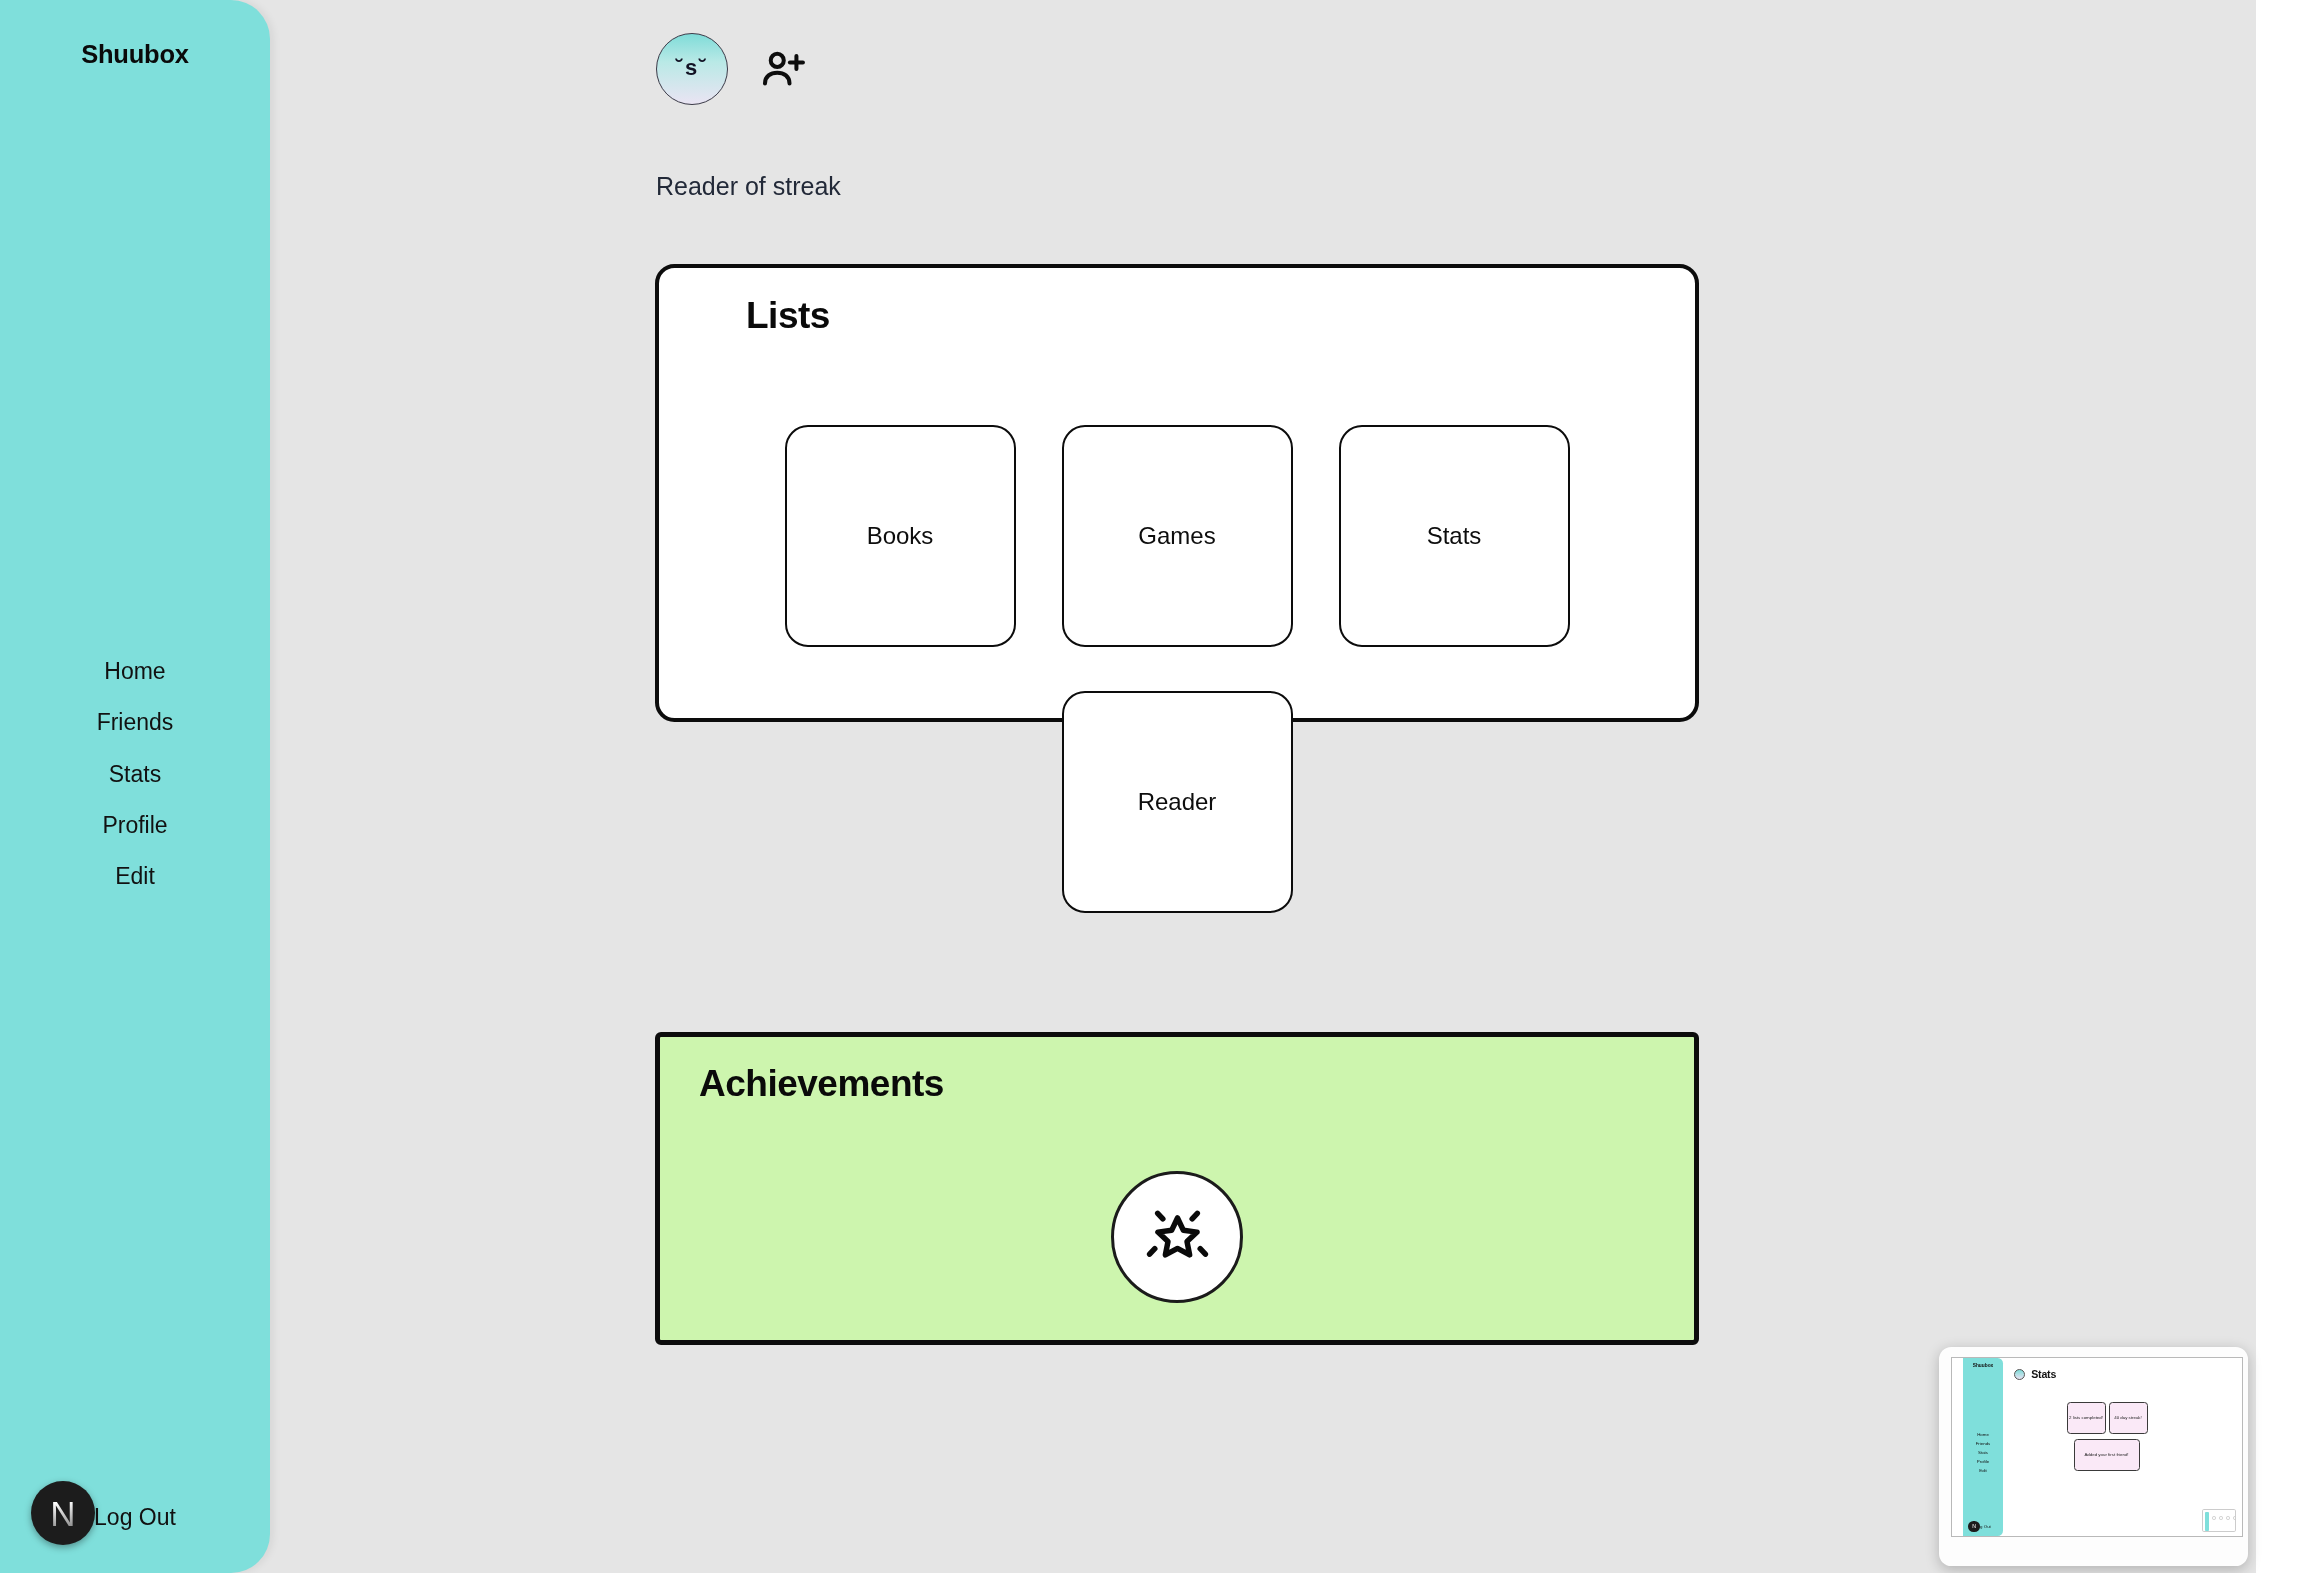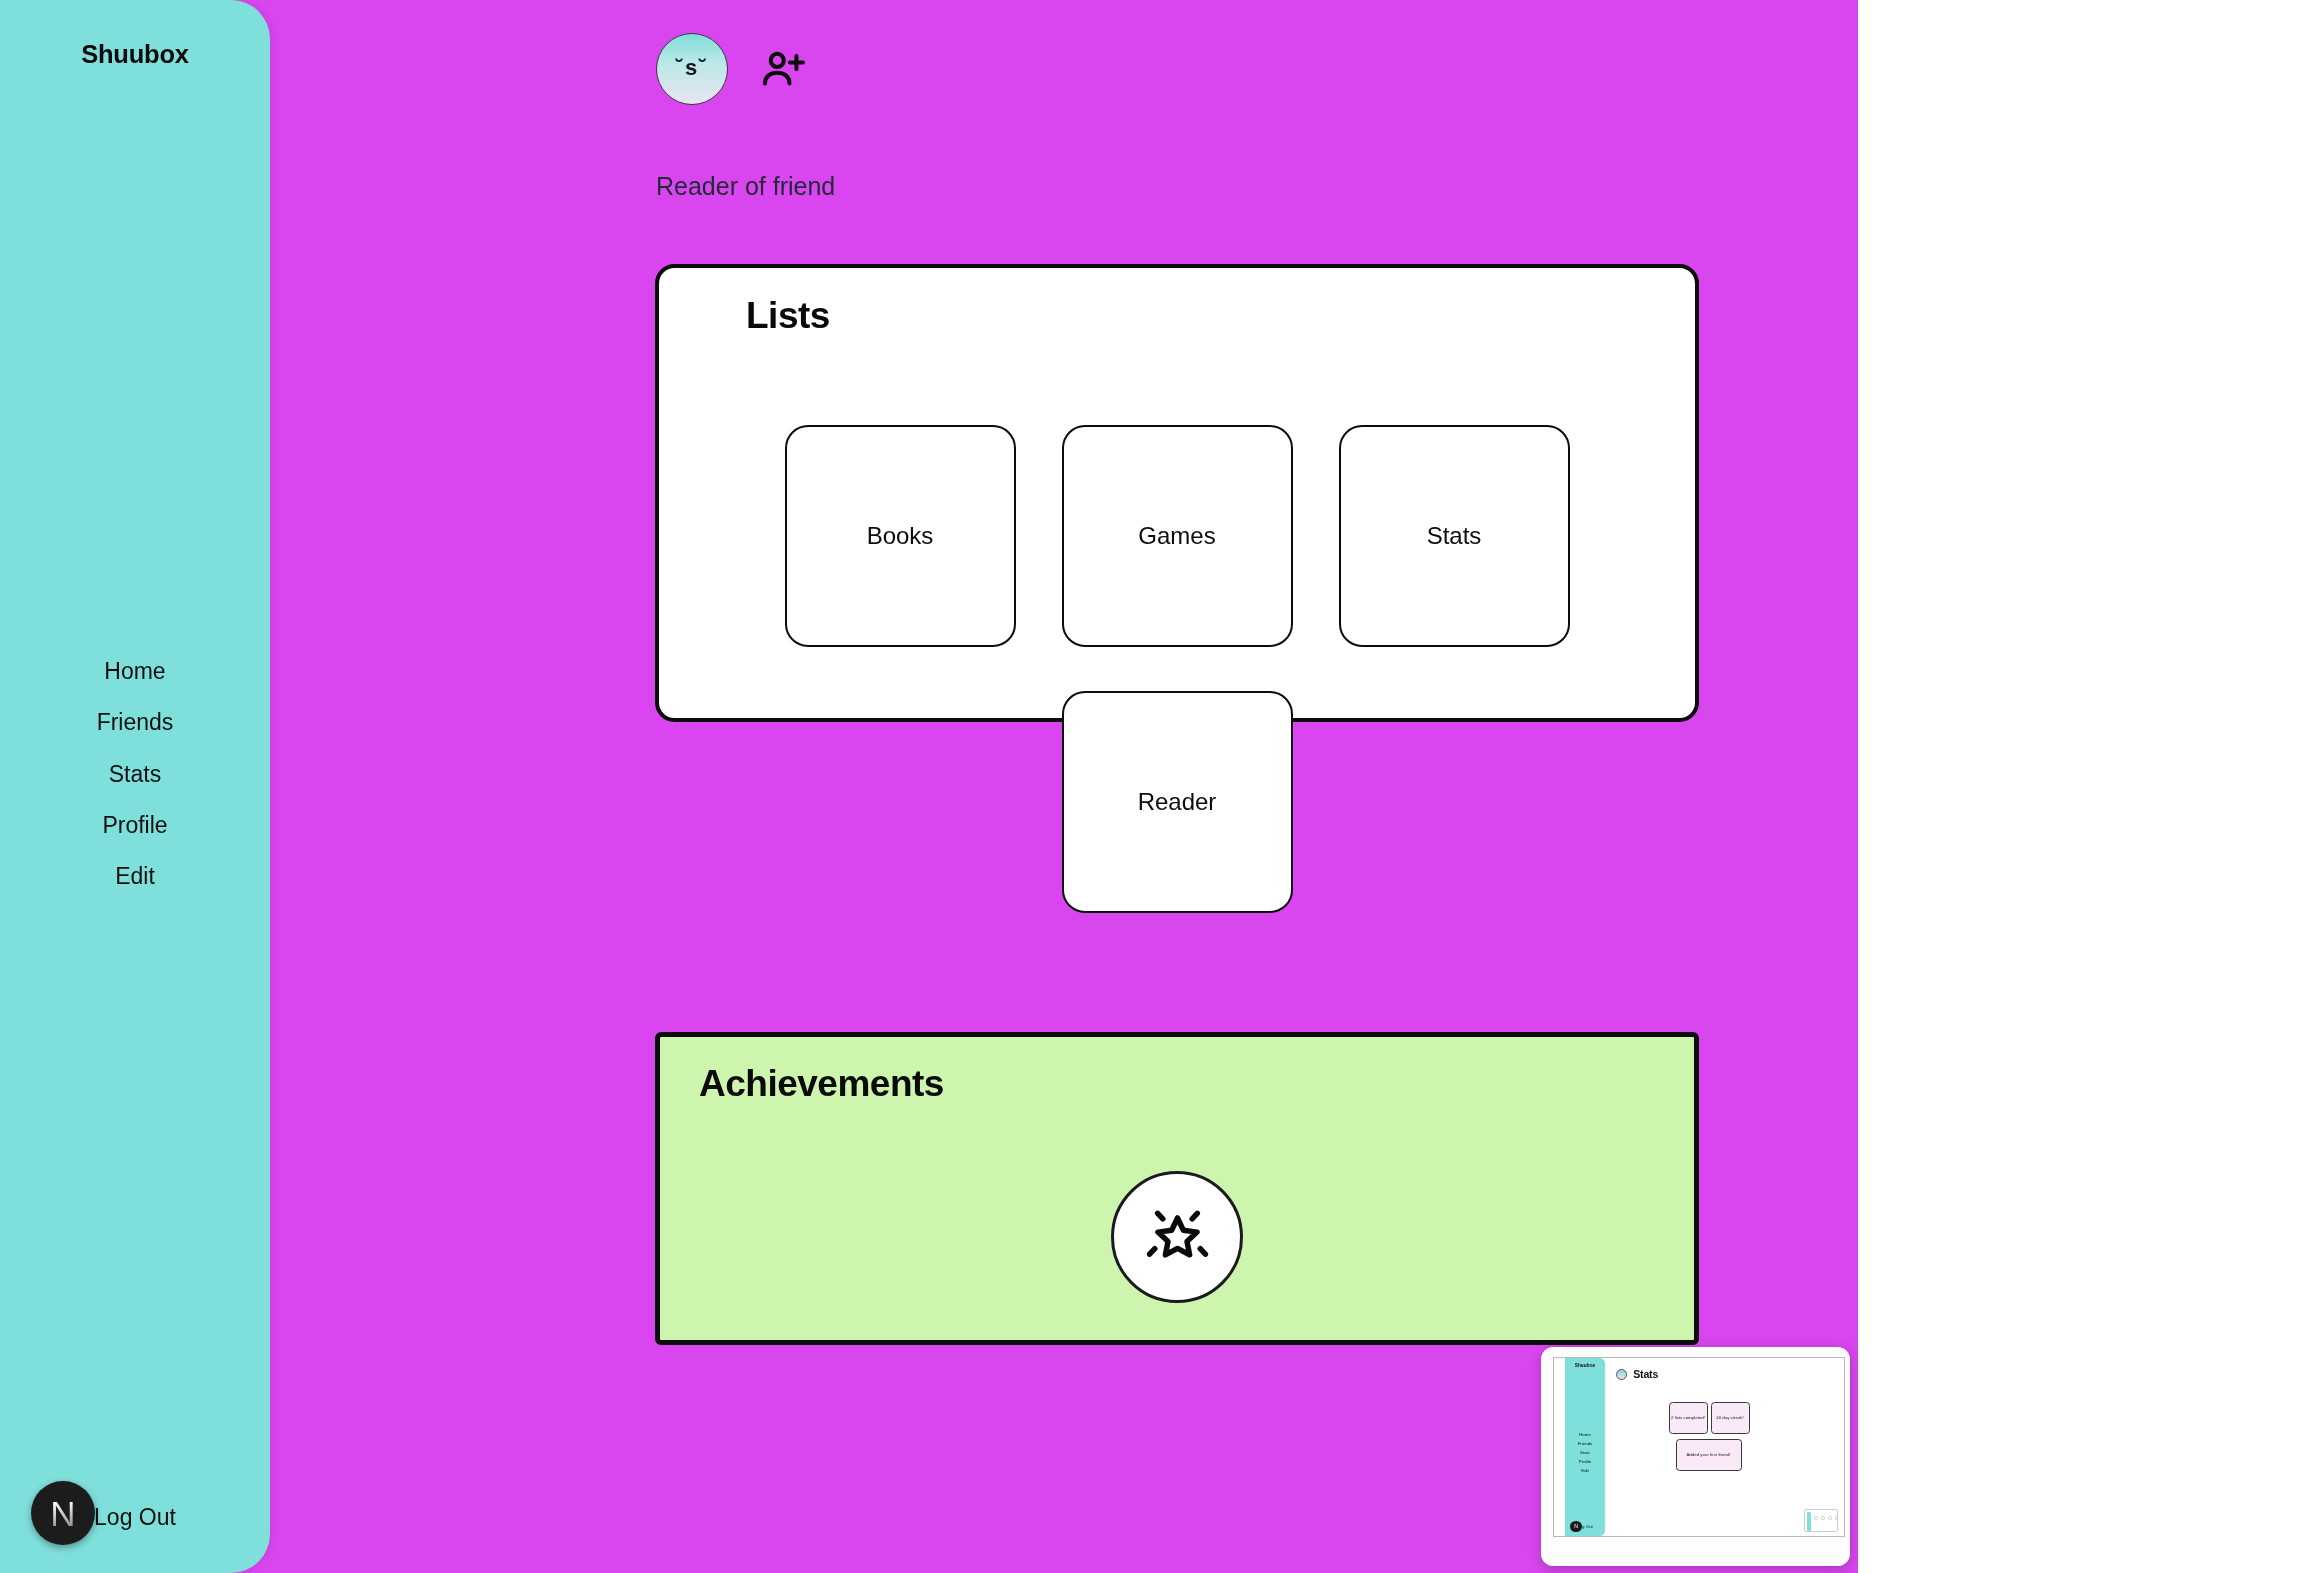"Shuubox" .app { background: #d946ef -> #e5e5e5; width: 1858px -> 2256px }
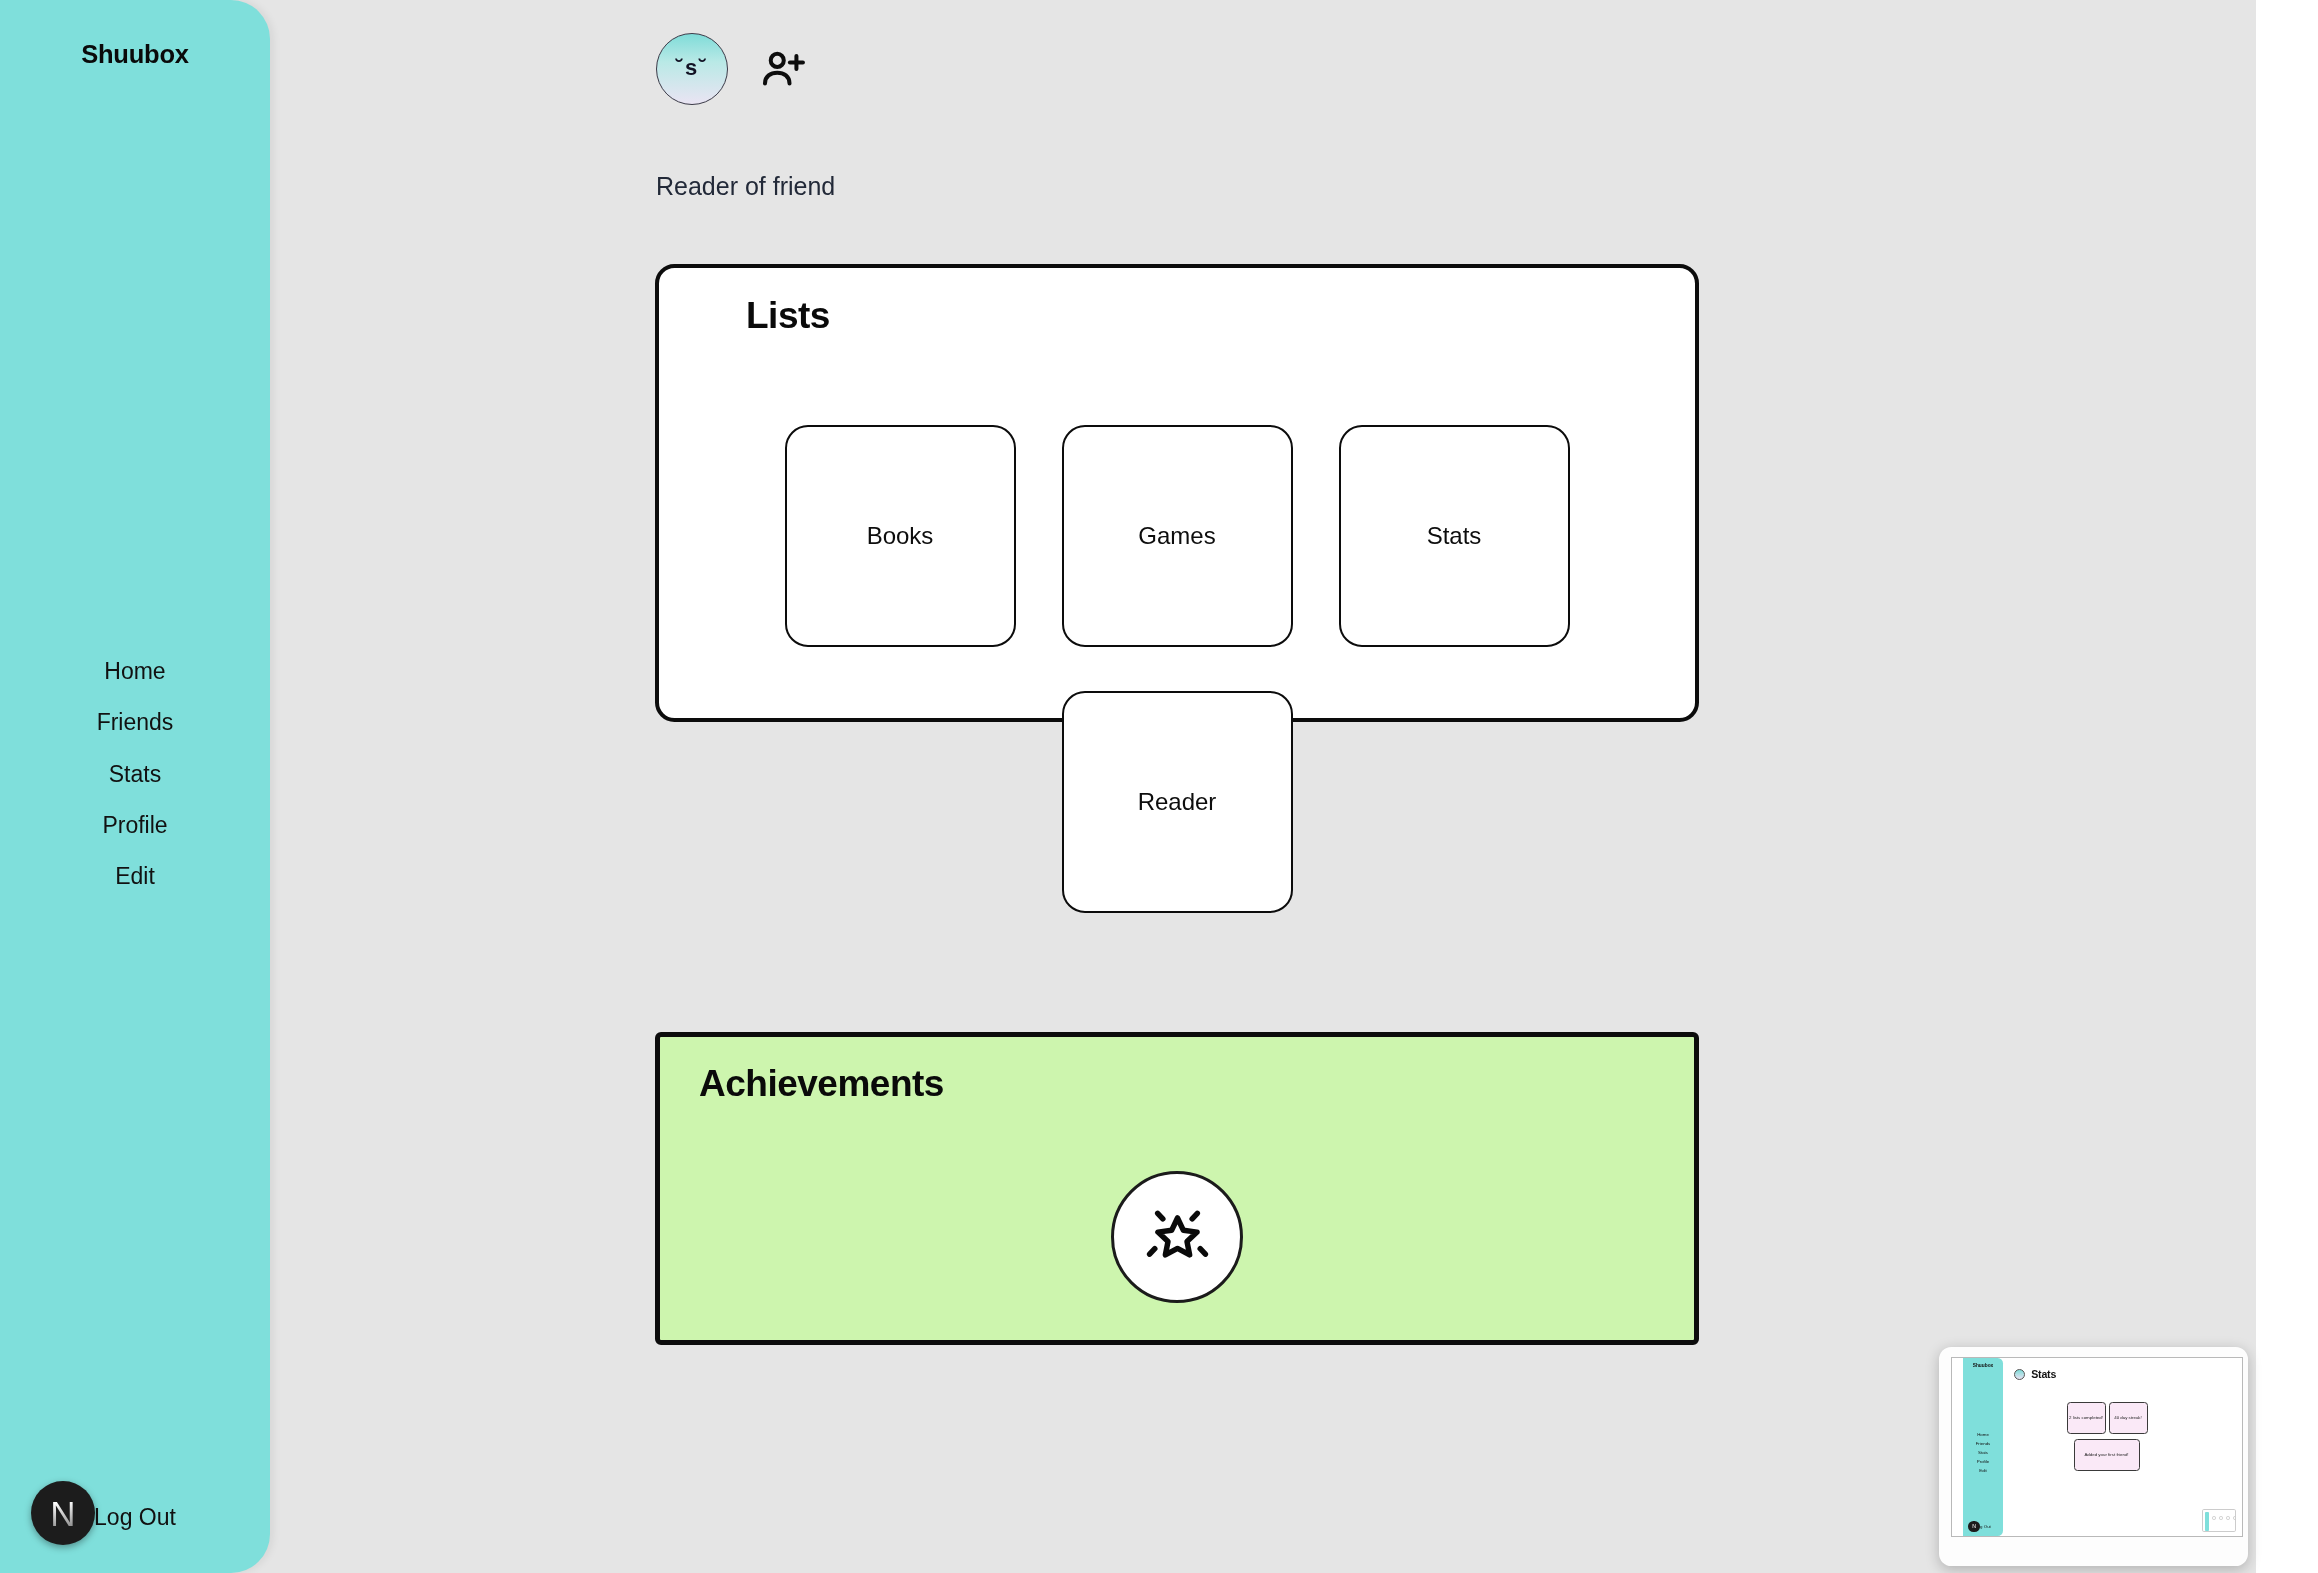"Reader of friend" div.bio { text: friend -> streak }
